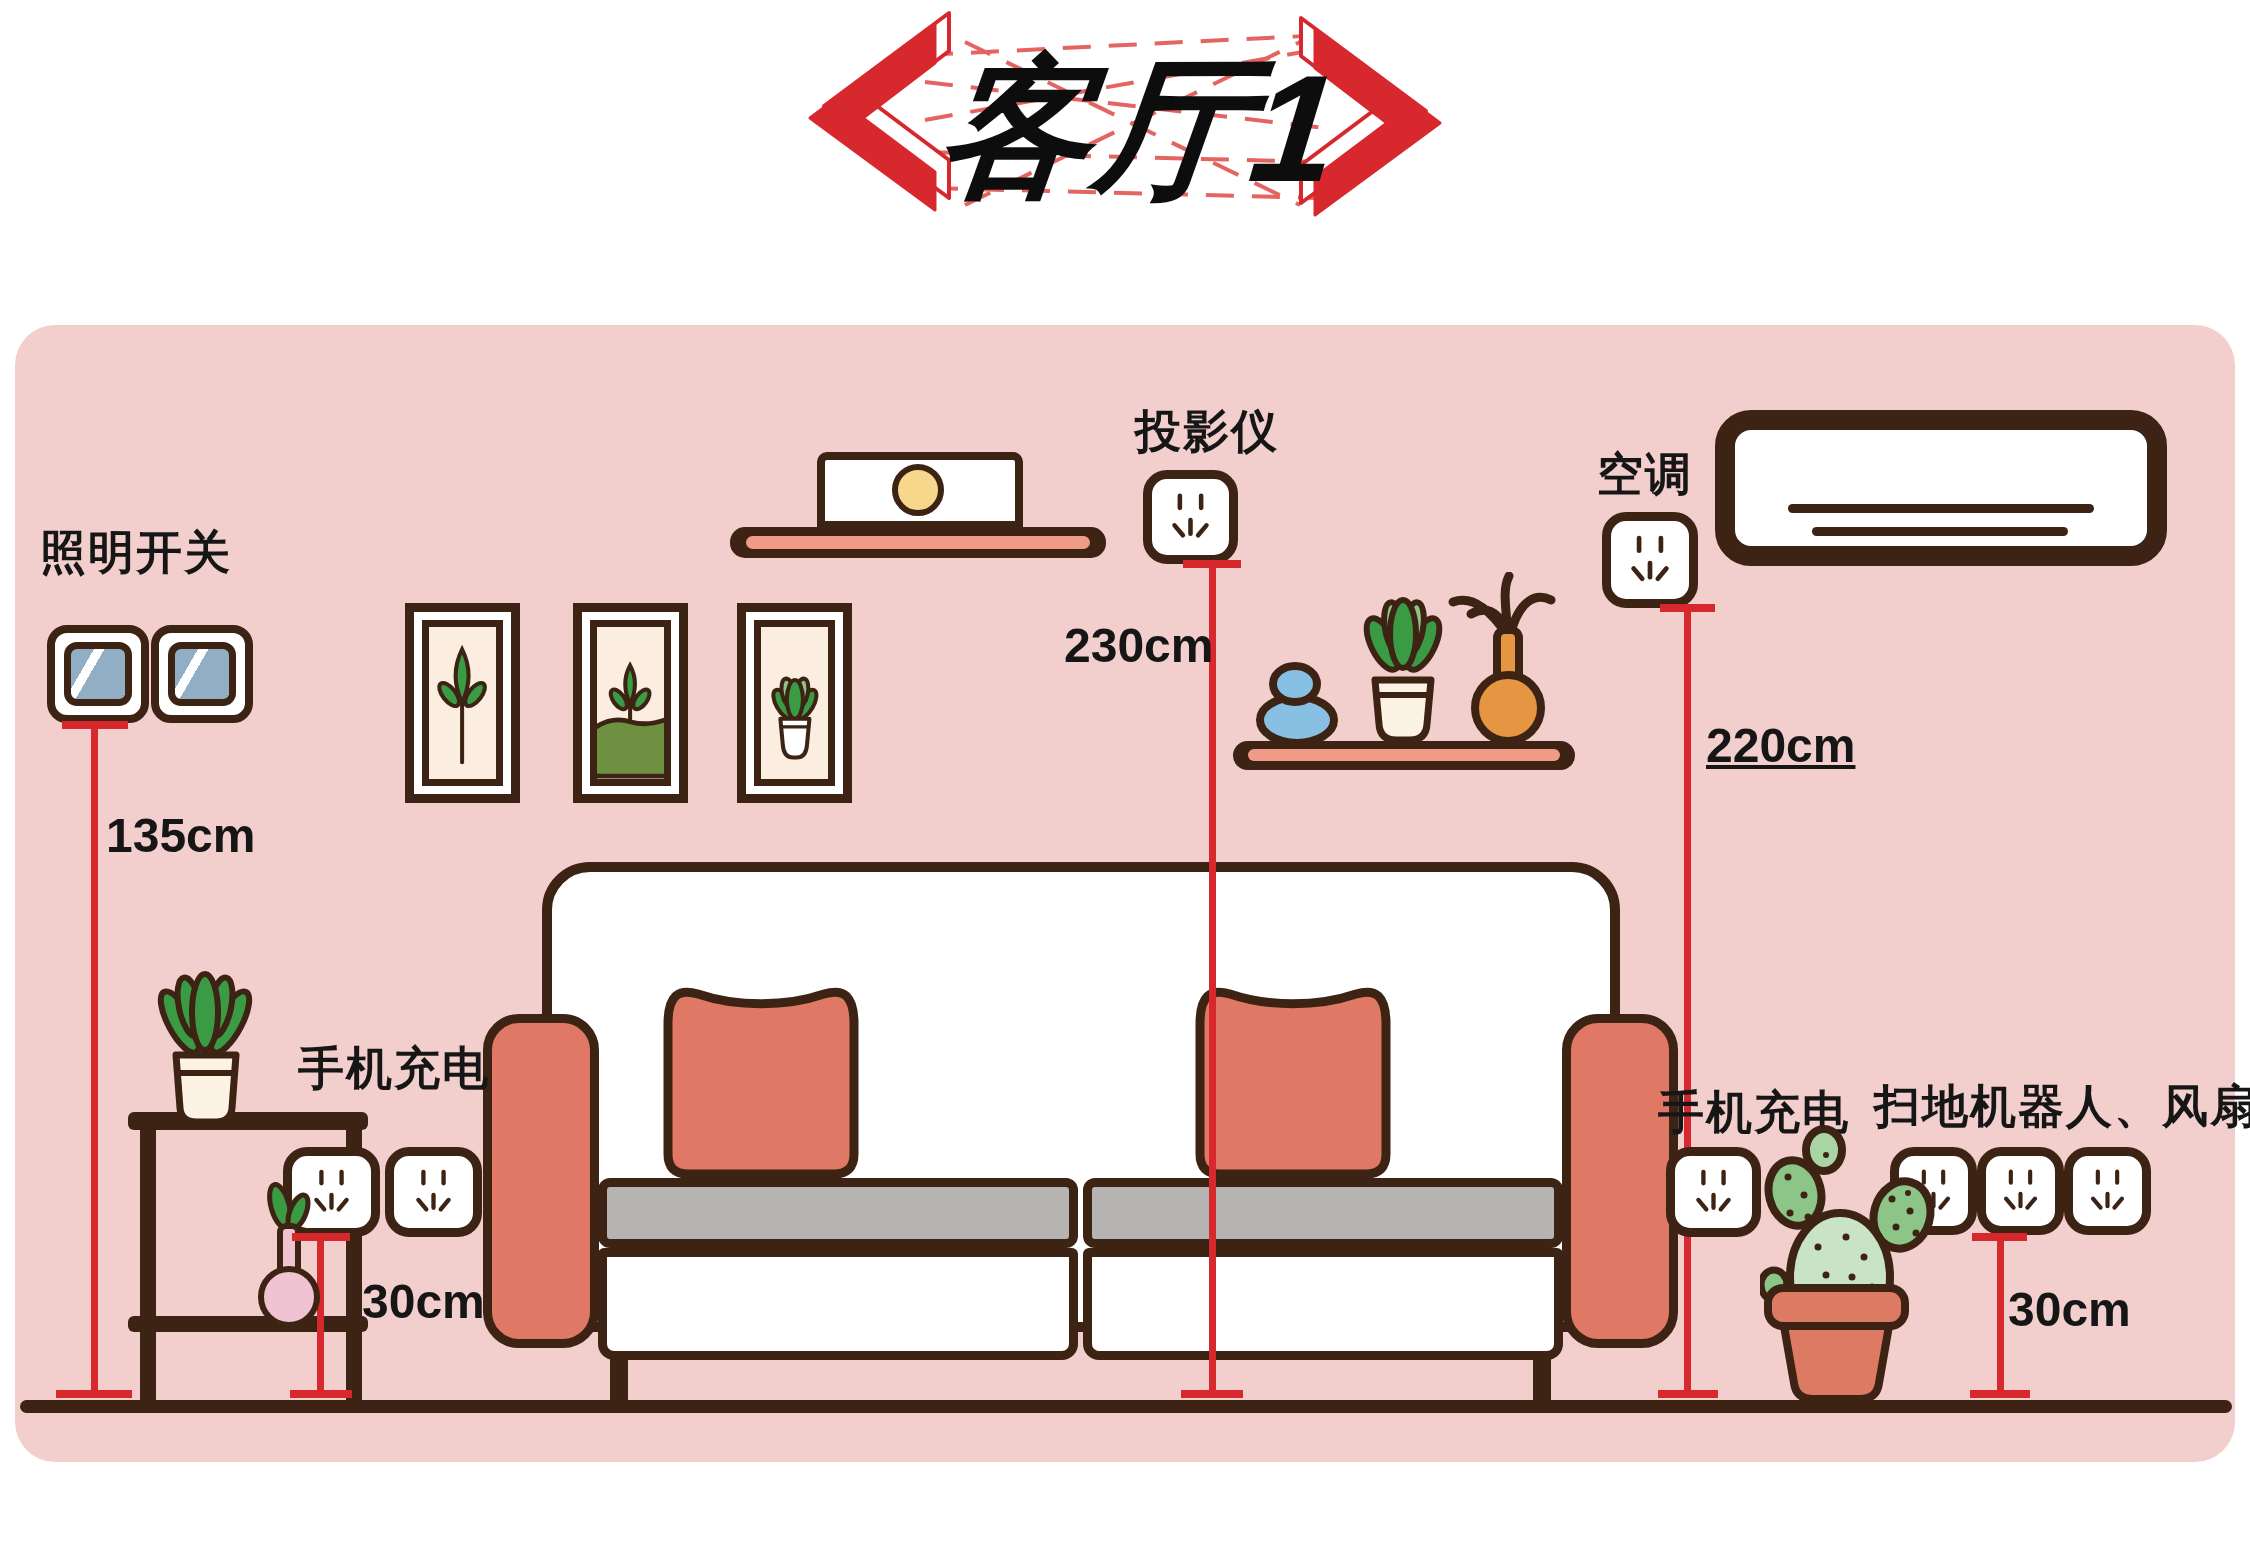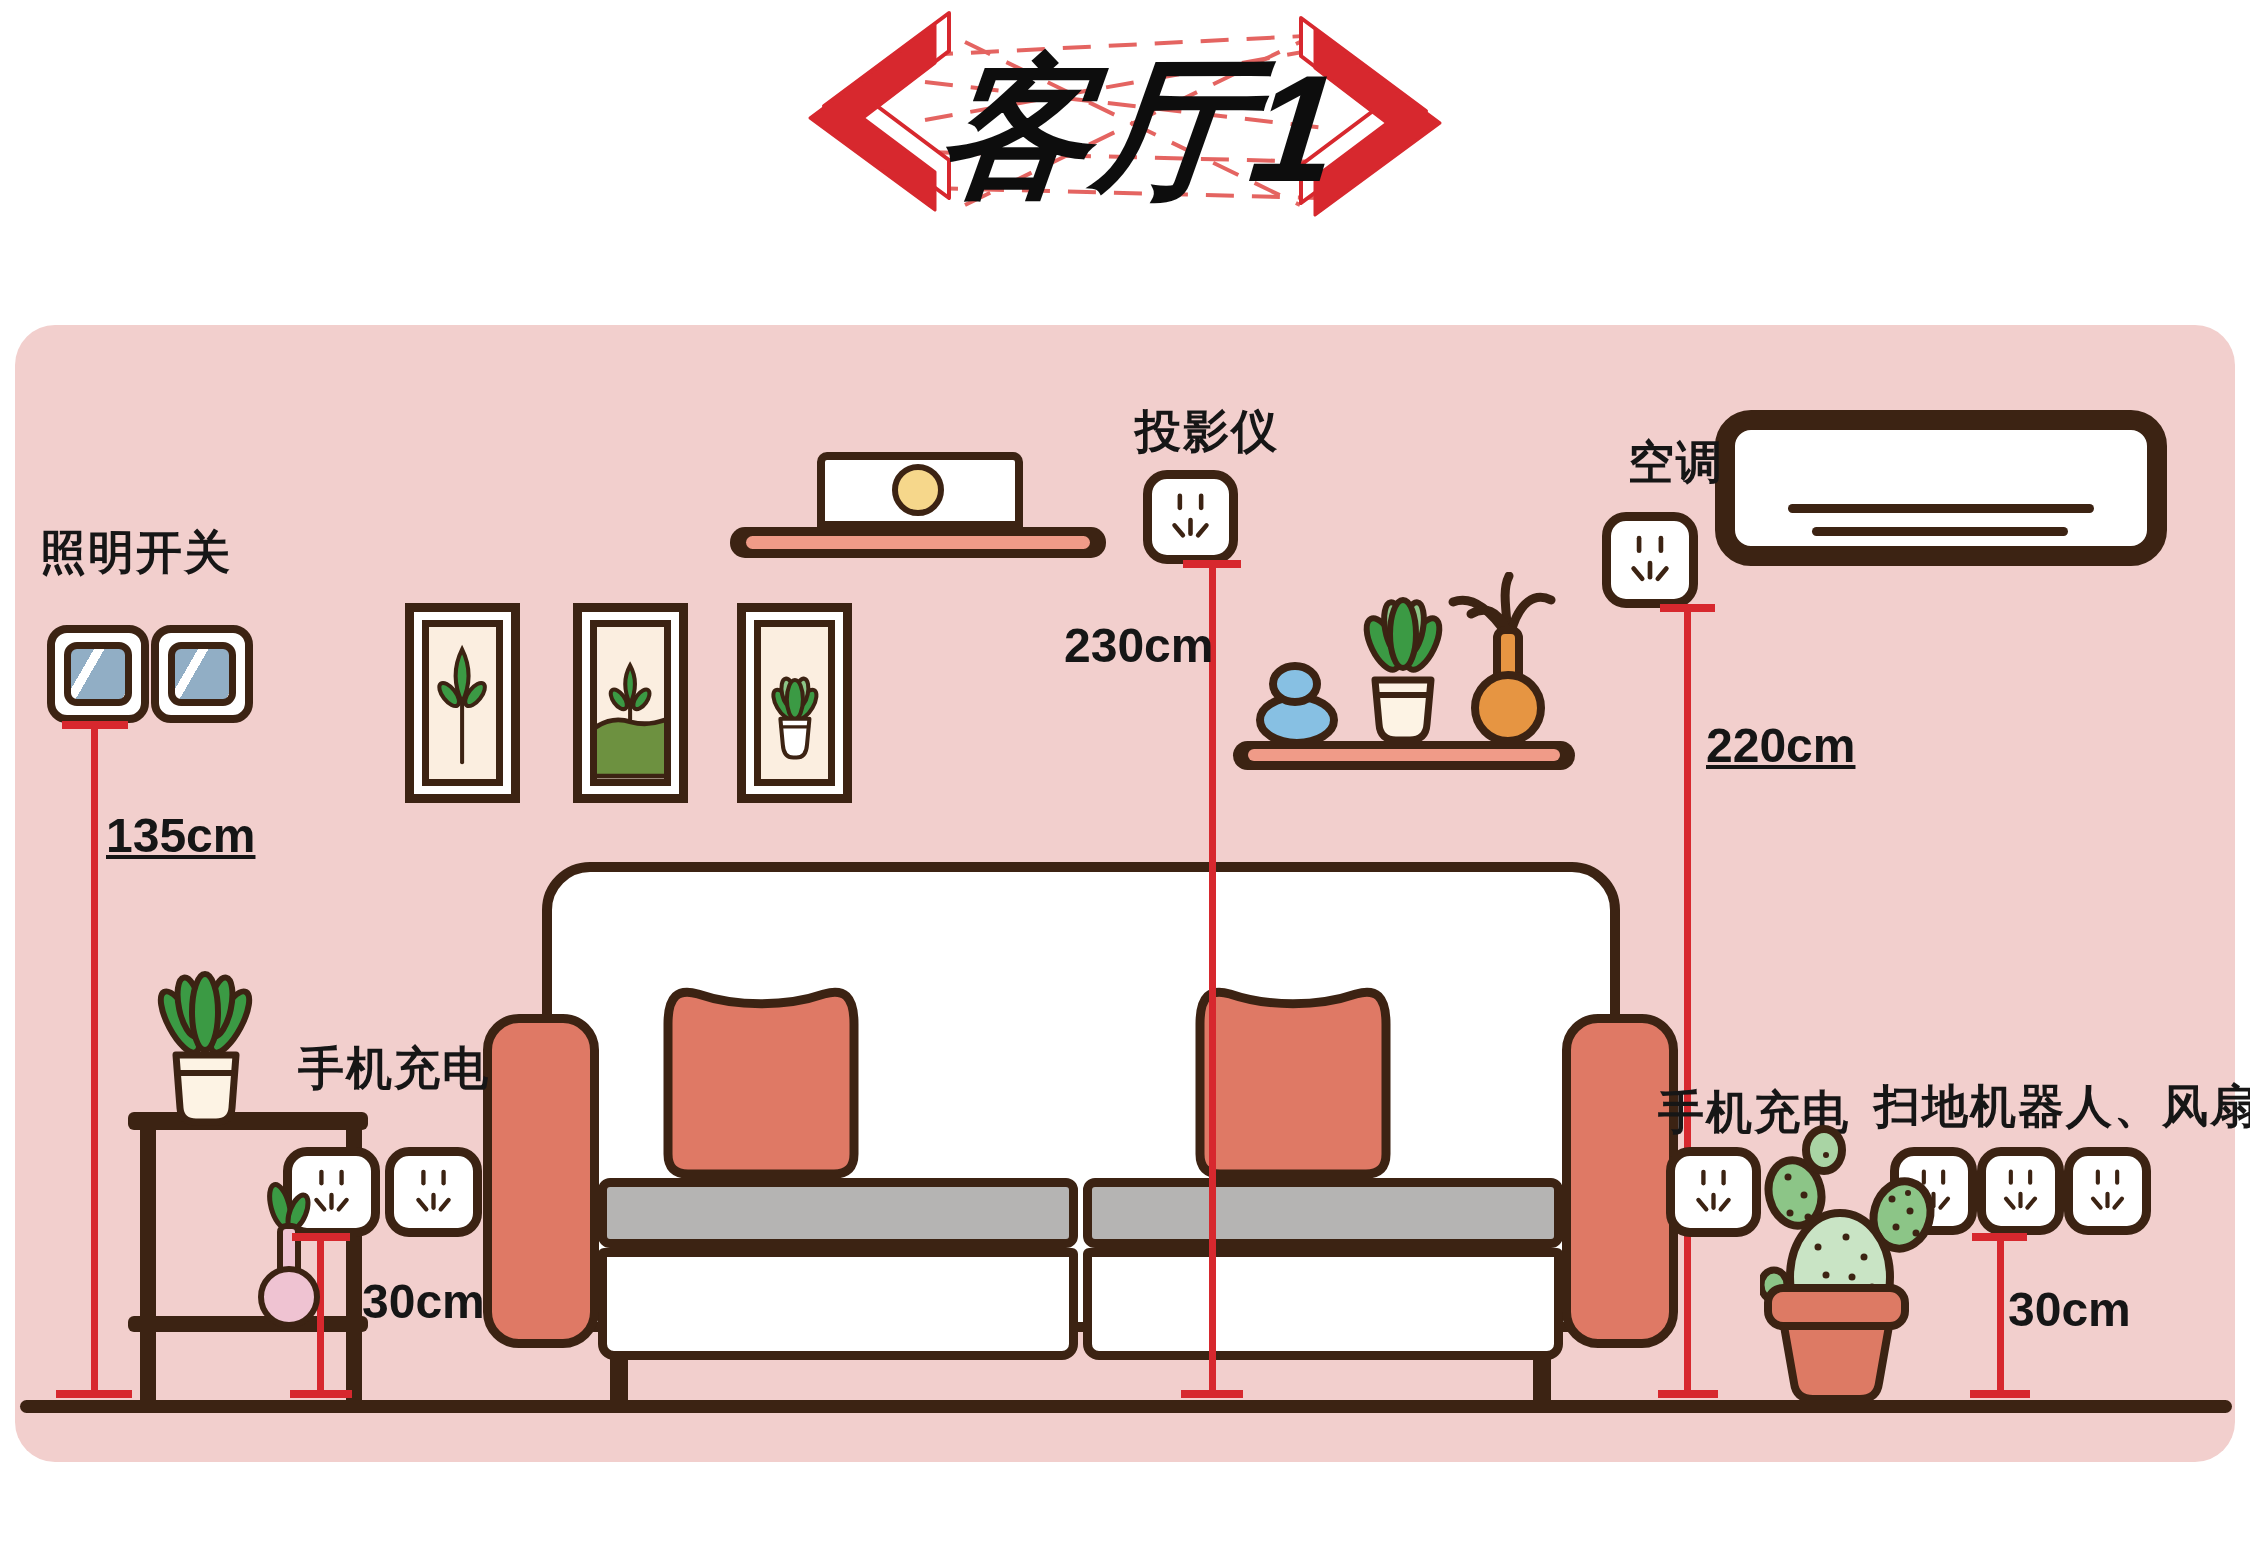"空调" div.label { margin-left: 31px -> none; top: 436px -> 448px }
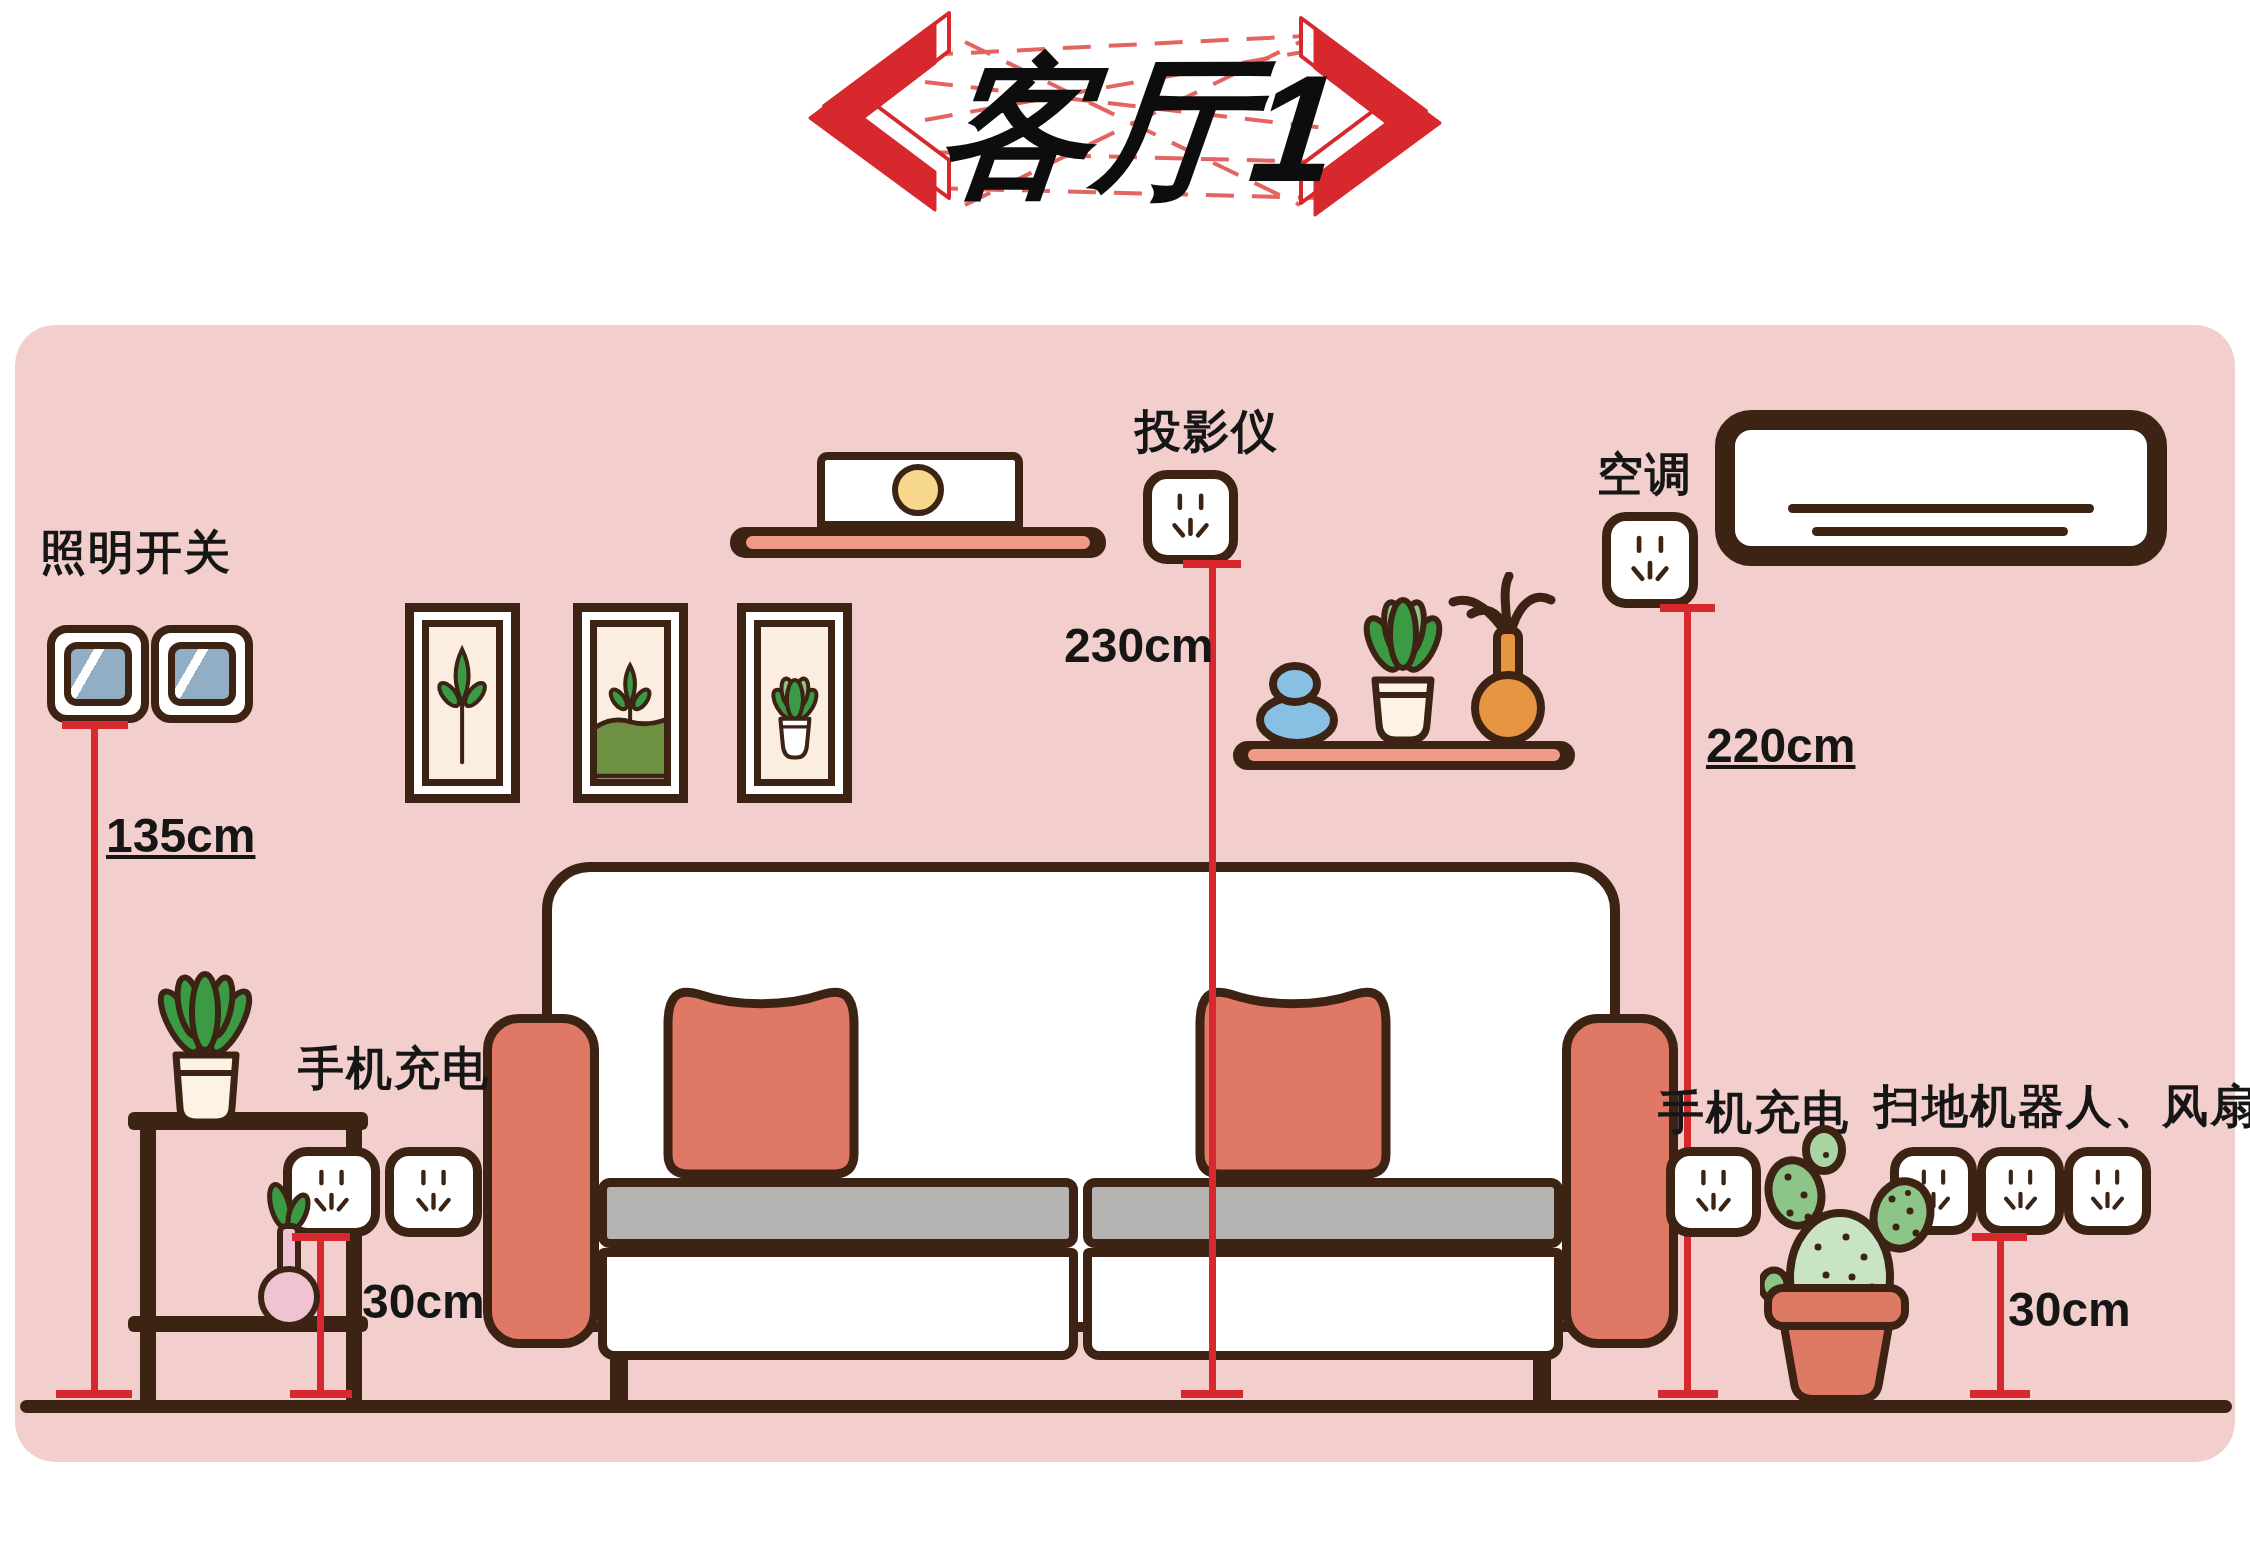"135cm" div.mlabel { text-decoration: underline -> none }
